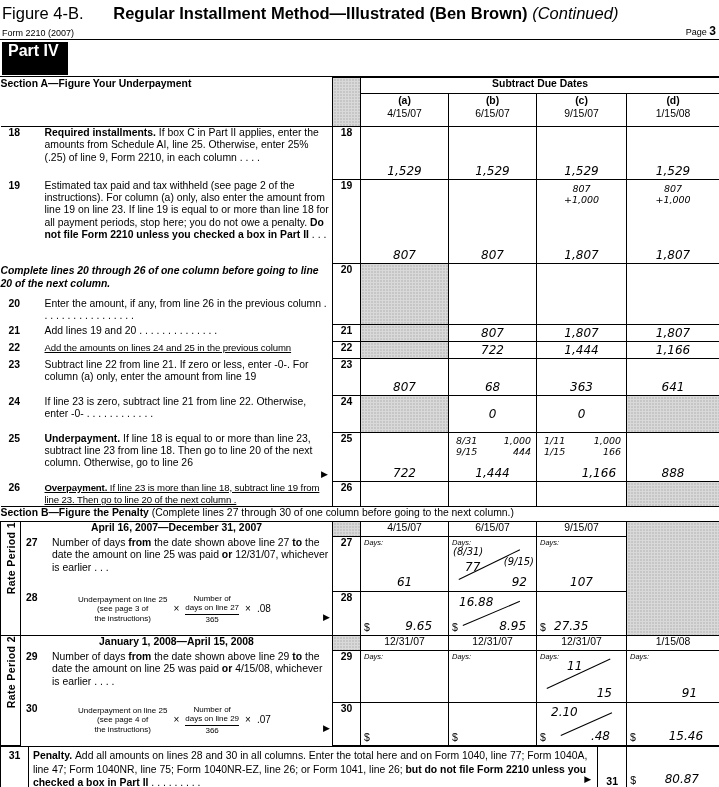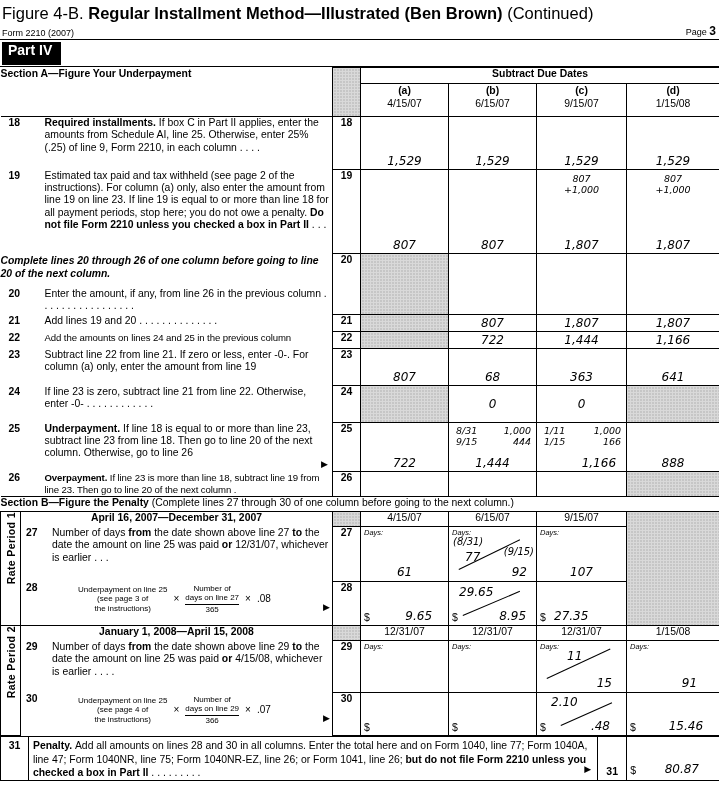"Regular Installment Method—Illustrated" .t-bold { margin-left: none -> 25px }
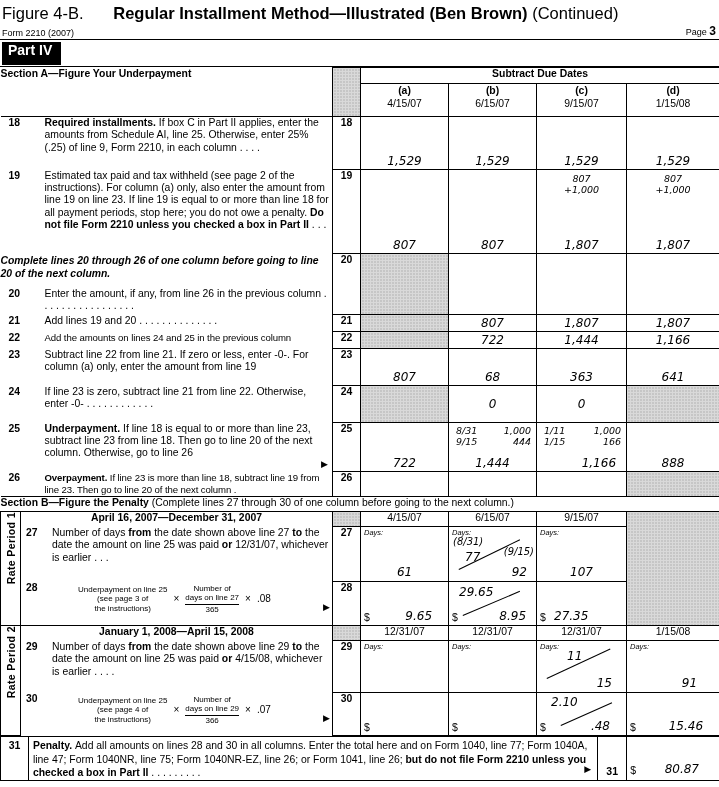"(Continued)" .t-it { font-style: none -> italic }
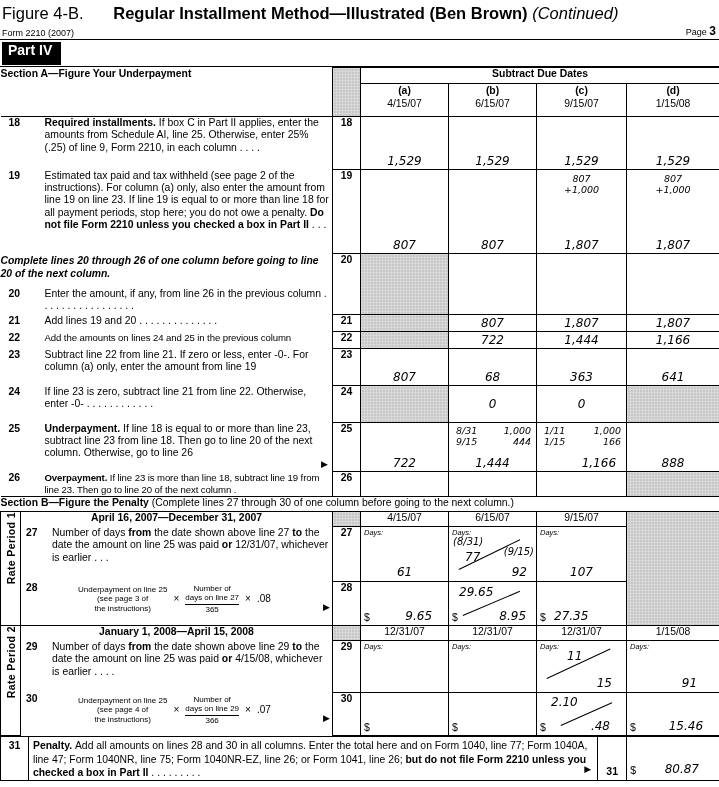"Part IV" .part-badge { font-size: 14px -> 16px; padding: 0 9px 7px 6px -> 0 9px 15px 6px }
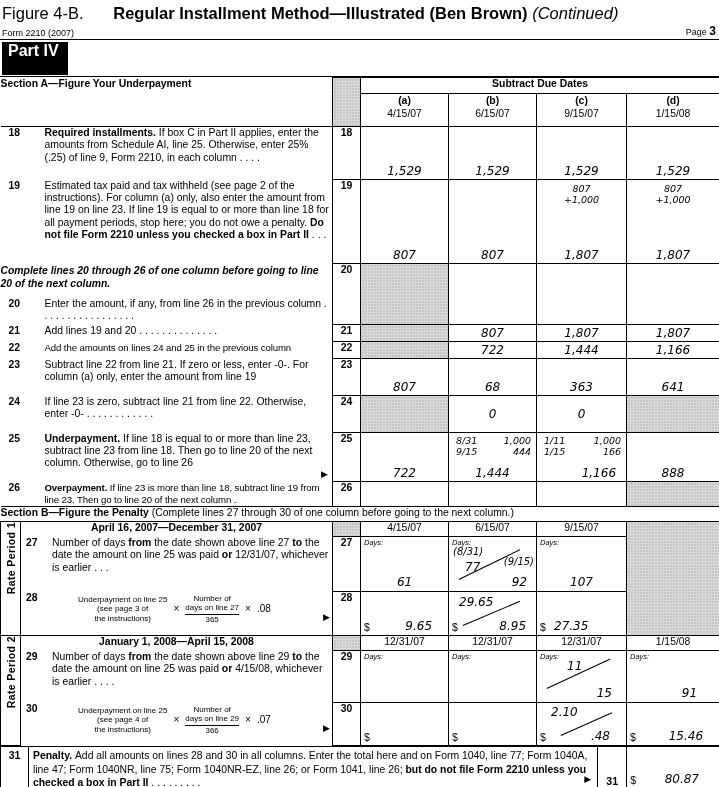"Add the amounts on lines" .compressed .dtext { text-decoration: none -> underline }
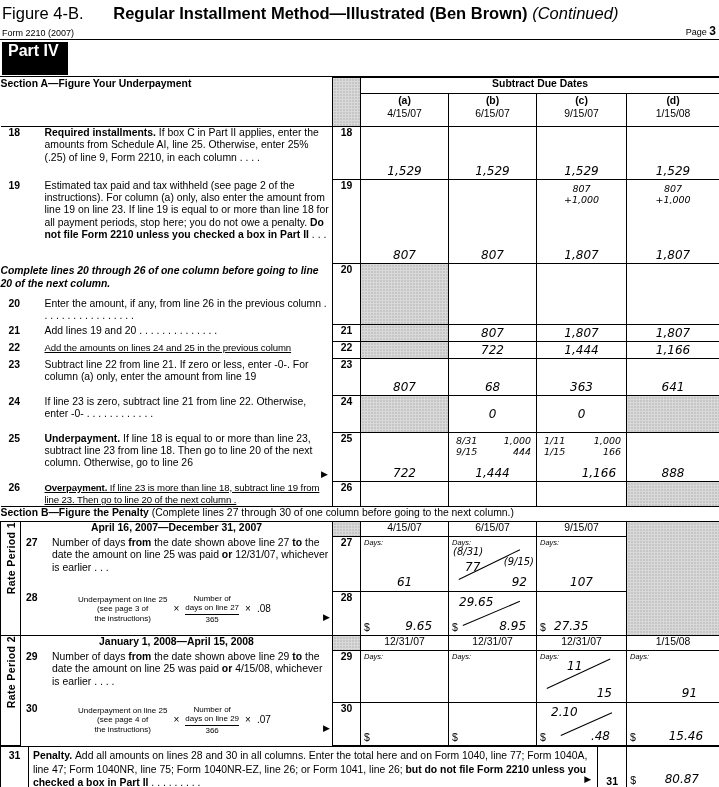"29.65" span.dv { text: 29.65 -> 16.88 }
